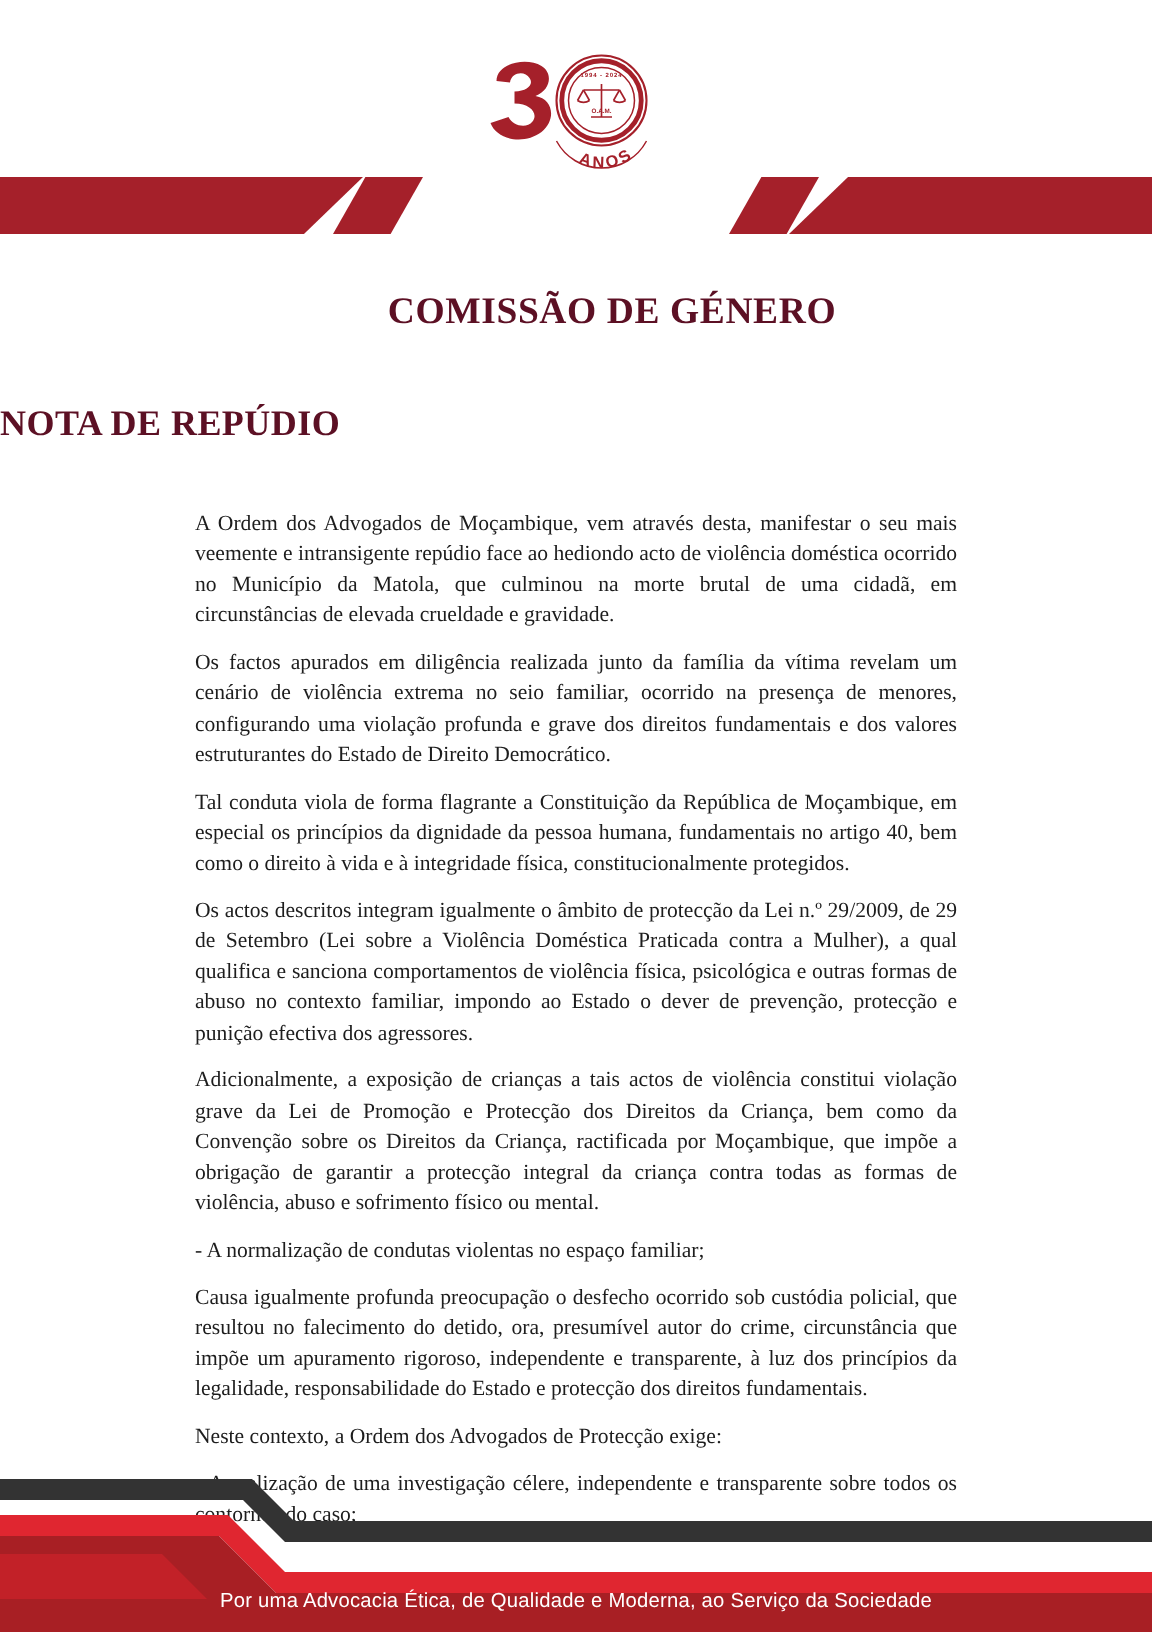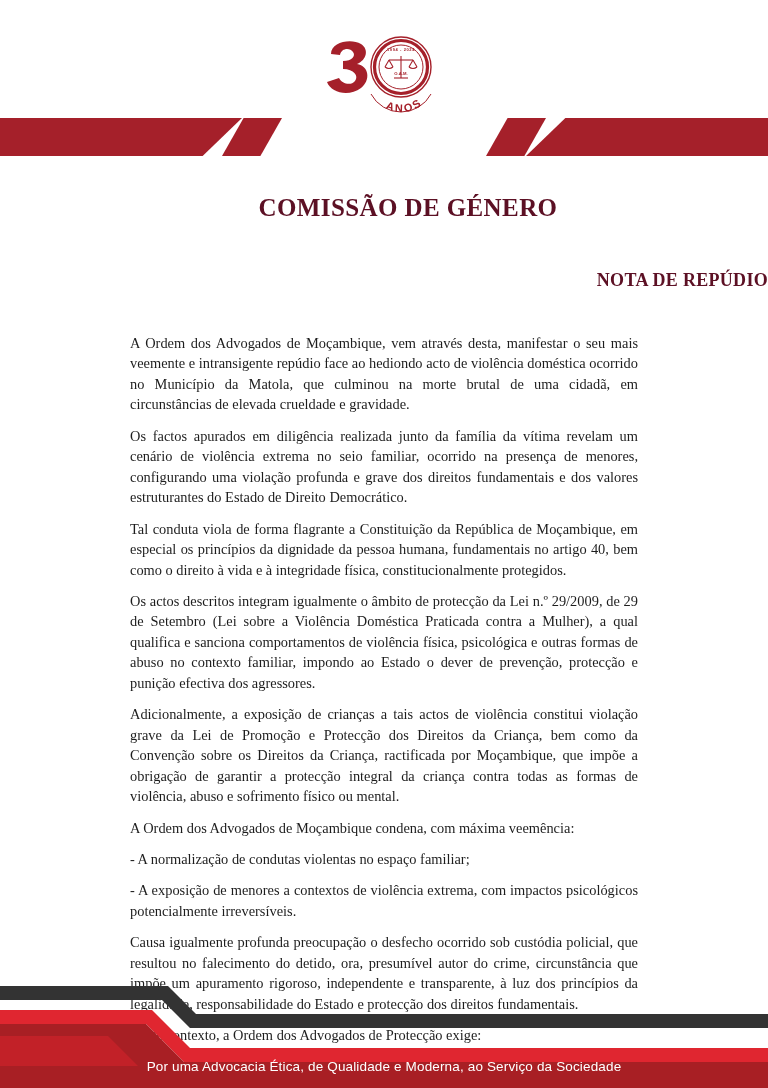"NOTA DE REPÚDIO" .title-sub { font-size: 18px -> 24px; text-align: right -> left }
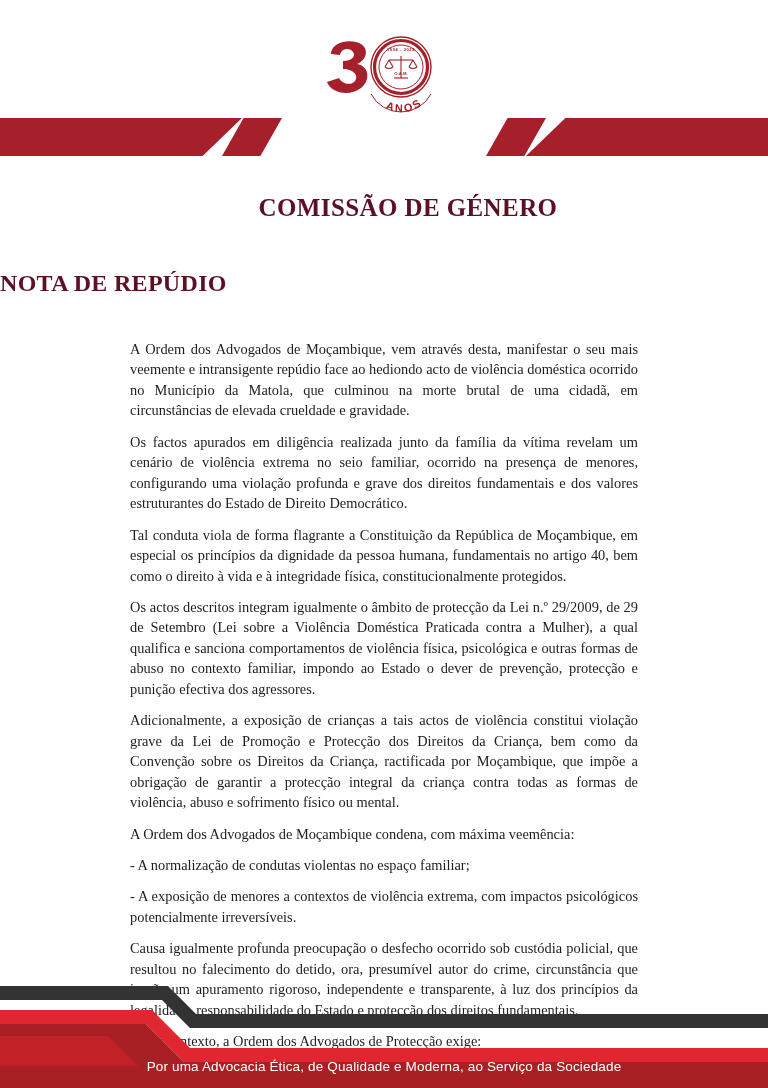"A Ordem dos Advogados de Moçambique" p.para { html: <p>A Ordem dos Advogados de Moçambique condena, com máxima veemência:</p> -> none }
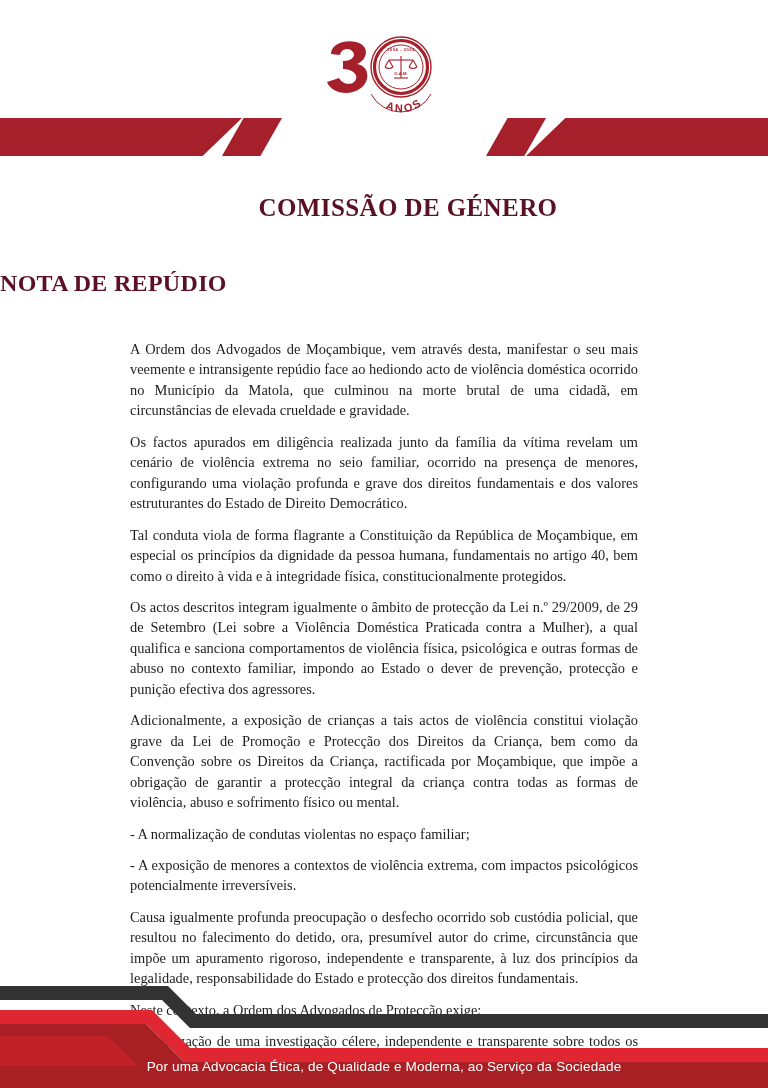"- A exposição de menores" p.para { html: <p>- A exposição de menores a contextos de violência extrema, com impactos psicológicos potencialmente irreversíveis.</p> -> none }
